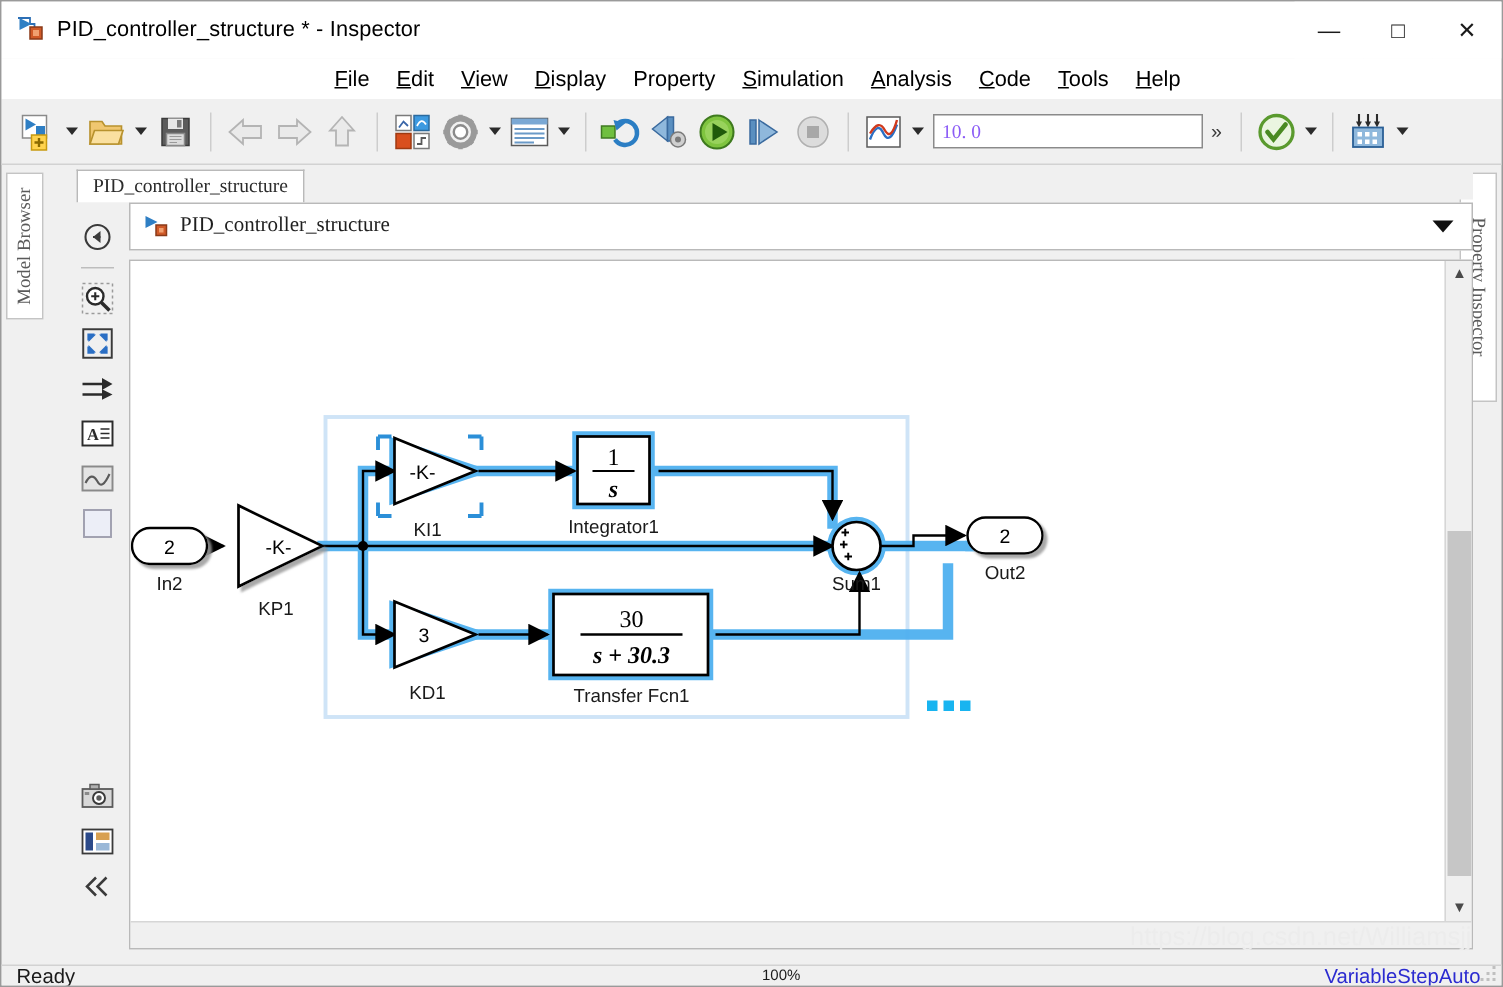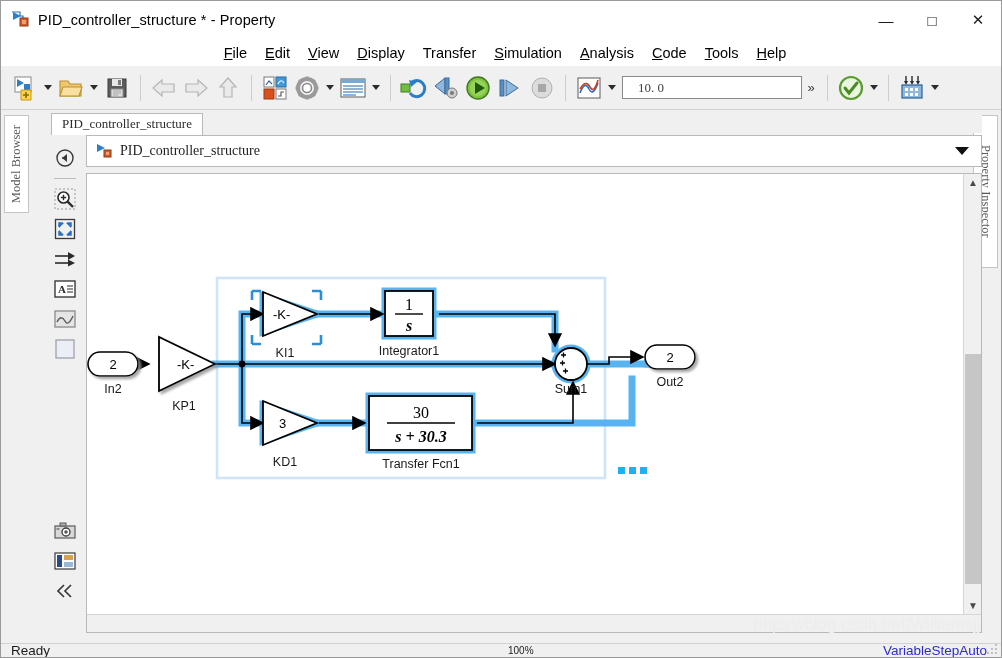"PID_controller_structure * - Property" div.title-text { text: Property -> Inspector }
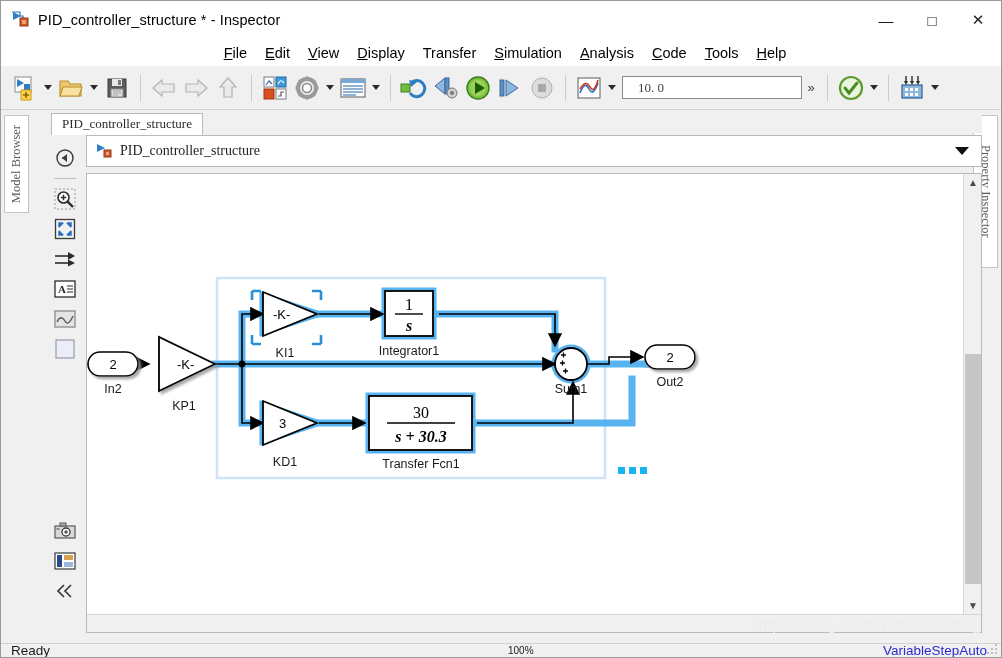"Transfer" div.menu-item { text: Transfer -> Property }
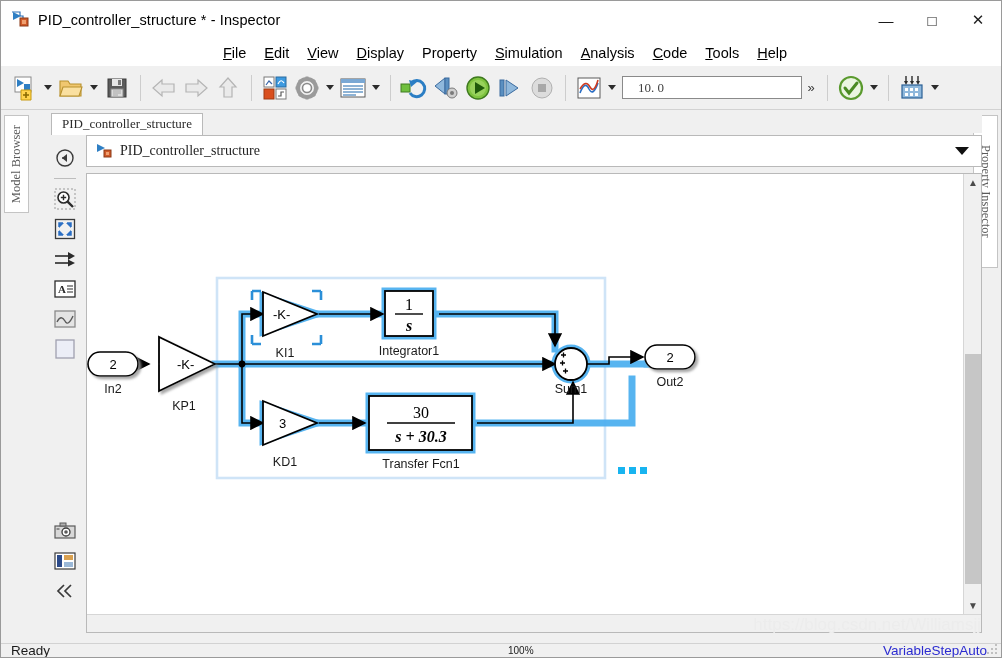"10. 0" .time-field { color: #404040 -> #8b5cf6; padding: 0 15px -> 0 5px }
